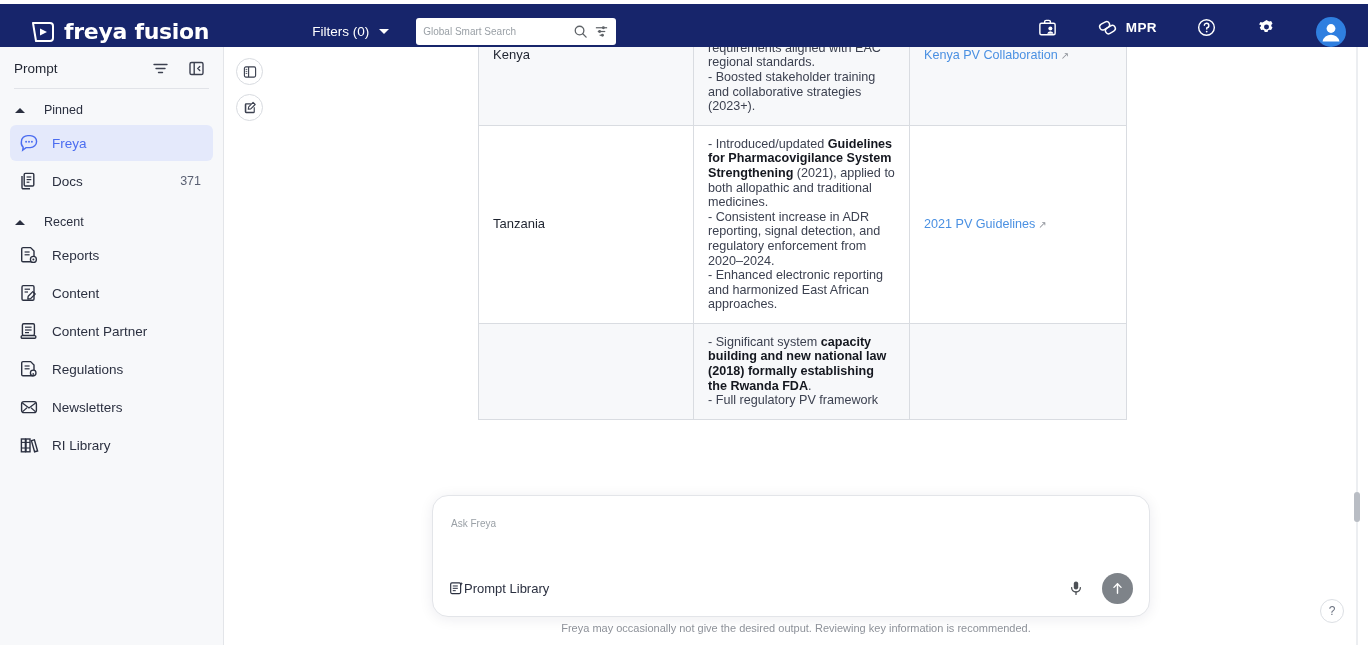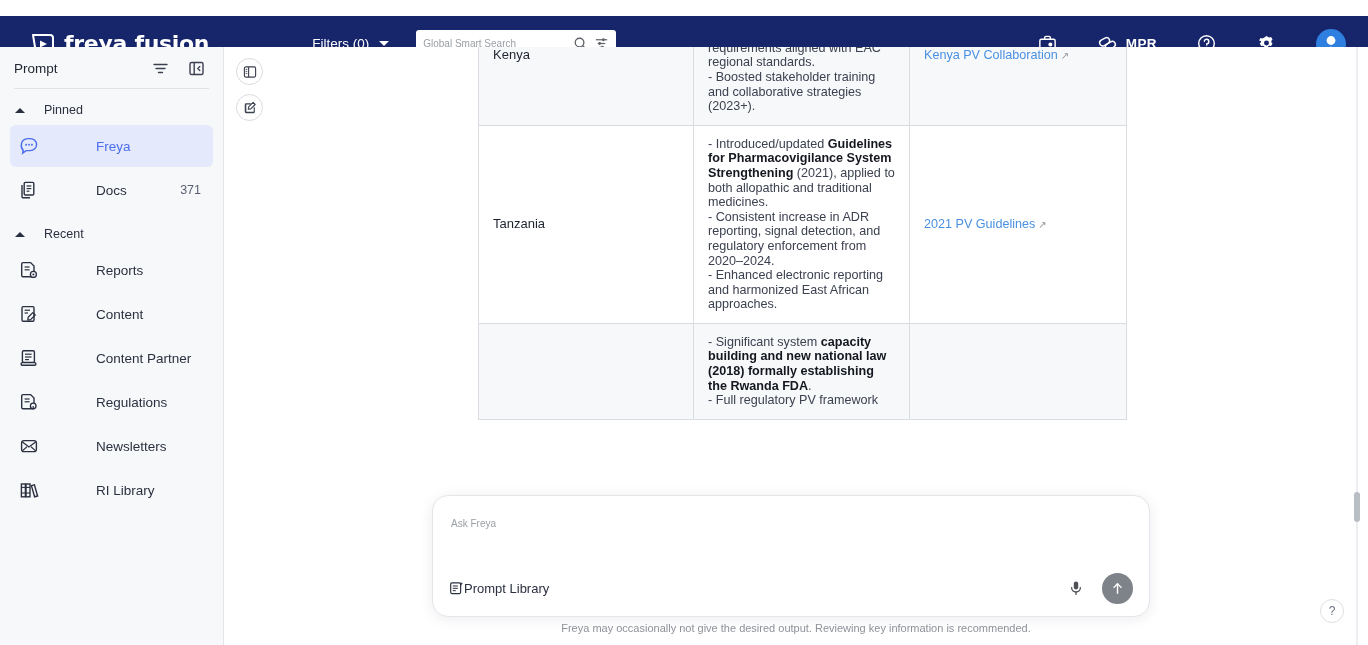"freya fusion" .topbar { top: 16px -> 4px }
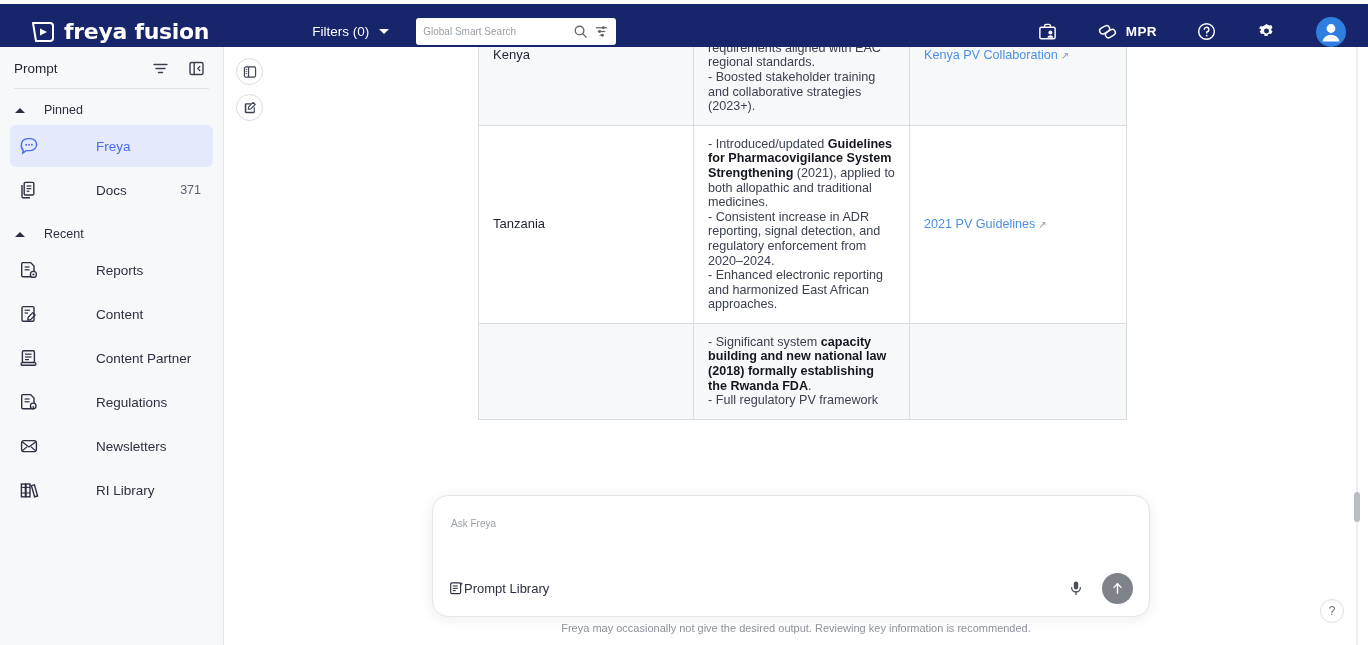"MPR" .topbar-right { align-items: center -> flex-start }
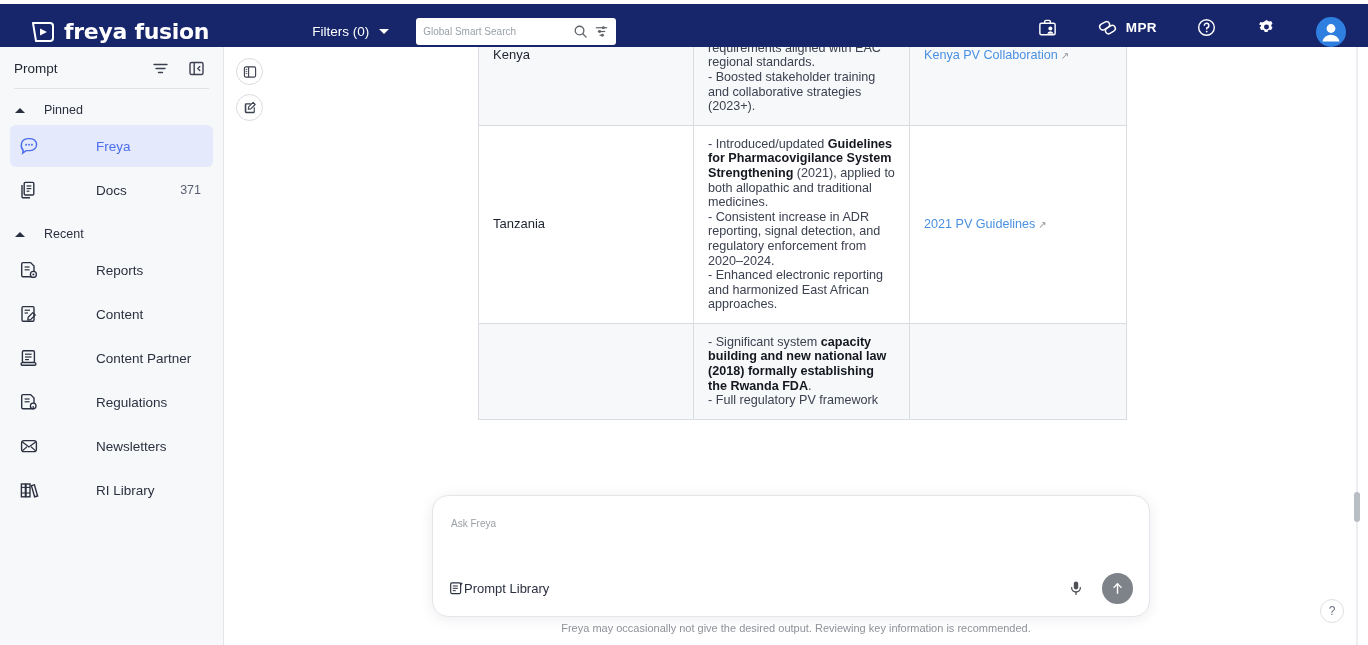"Freya" .sb-item { gap: 44px -> none; height: 42px -> 36px }
